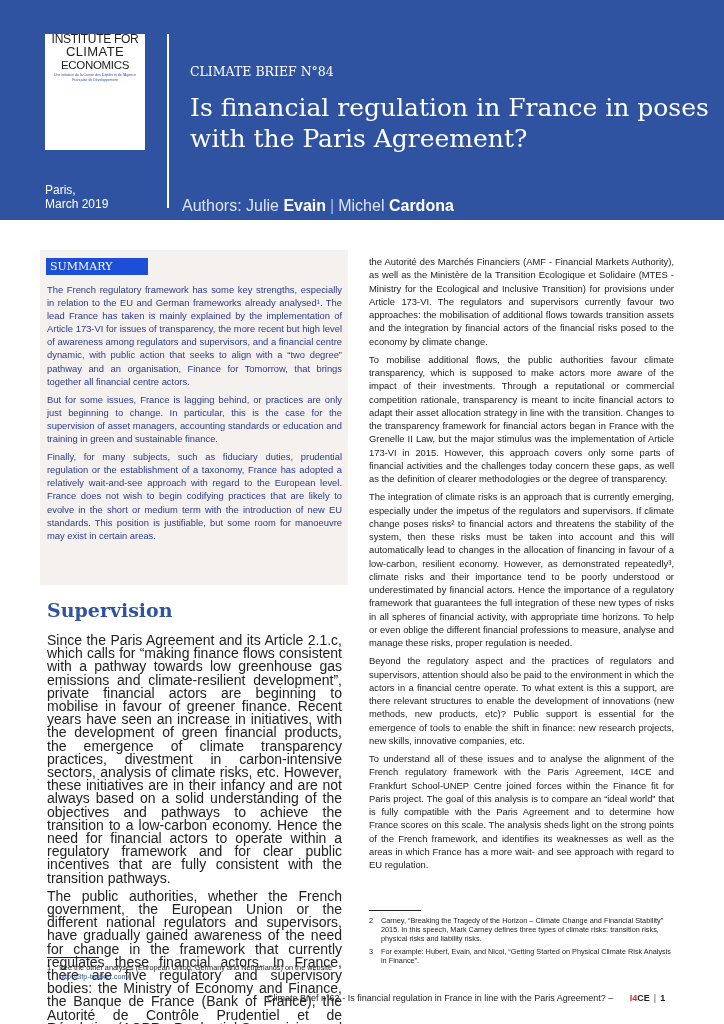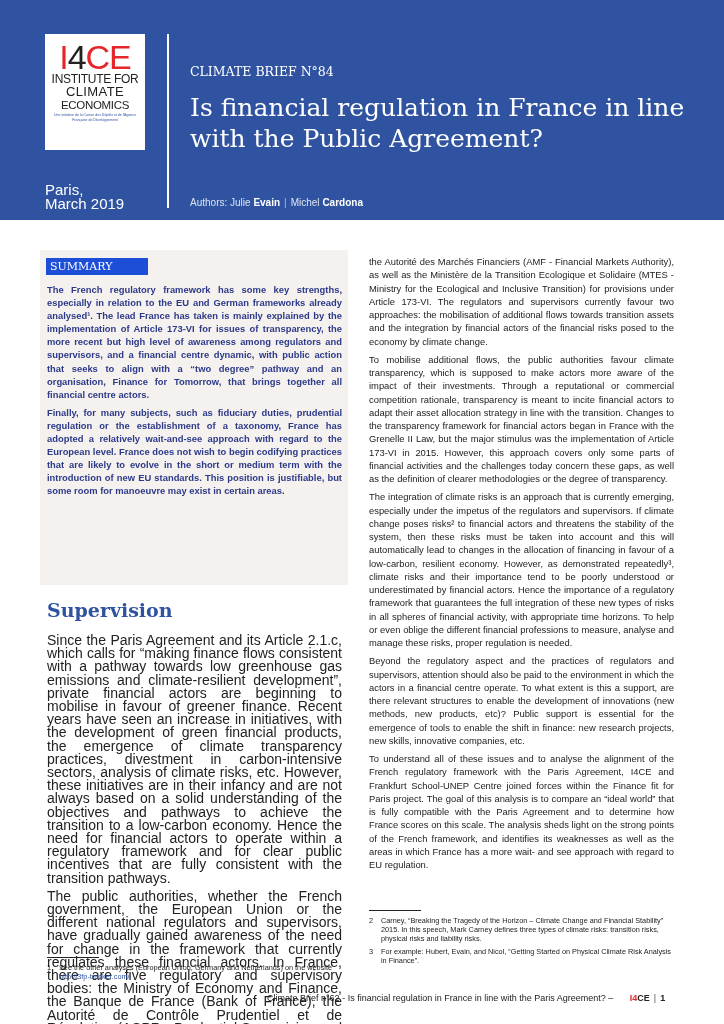"I4CE" div.mark { html: <div><span>I</span><span>4</span><span>CE</span></div> -> none }
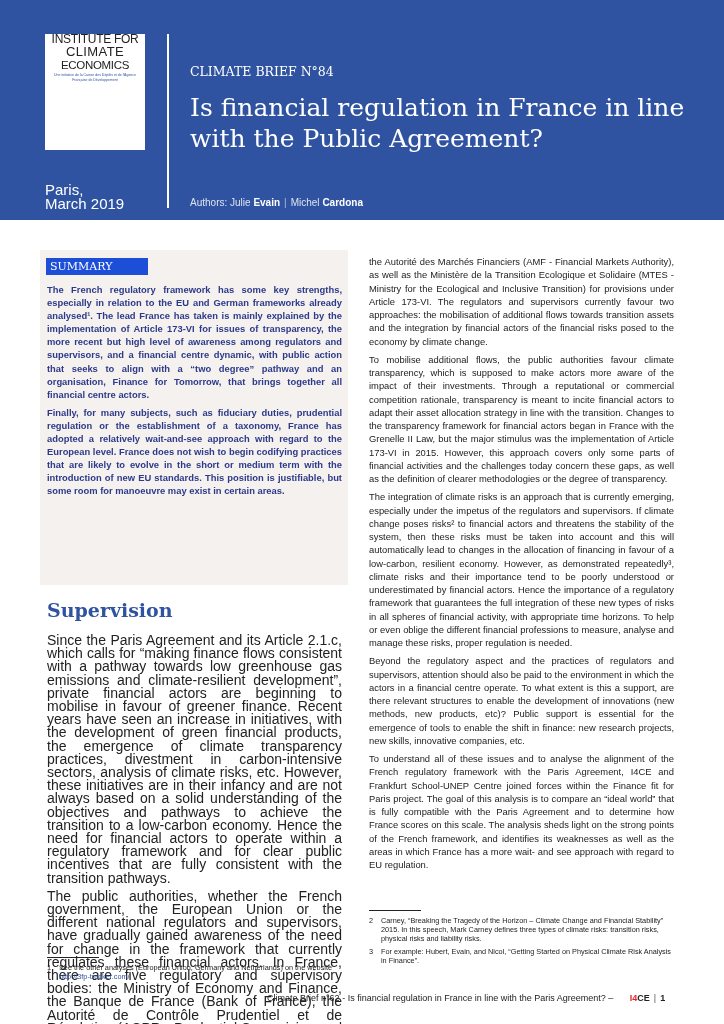"Is financial regulation in France" h1.title { text: line with the Public -> poses with the Paris }
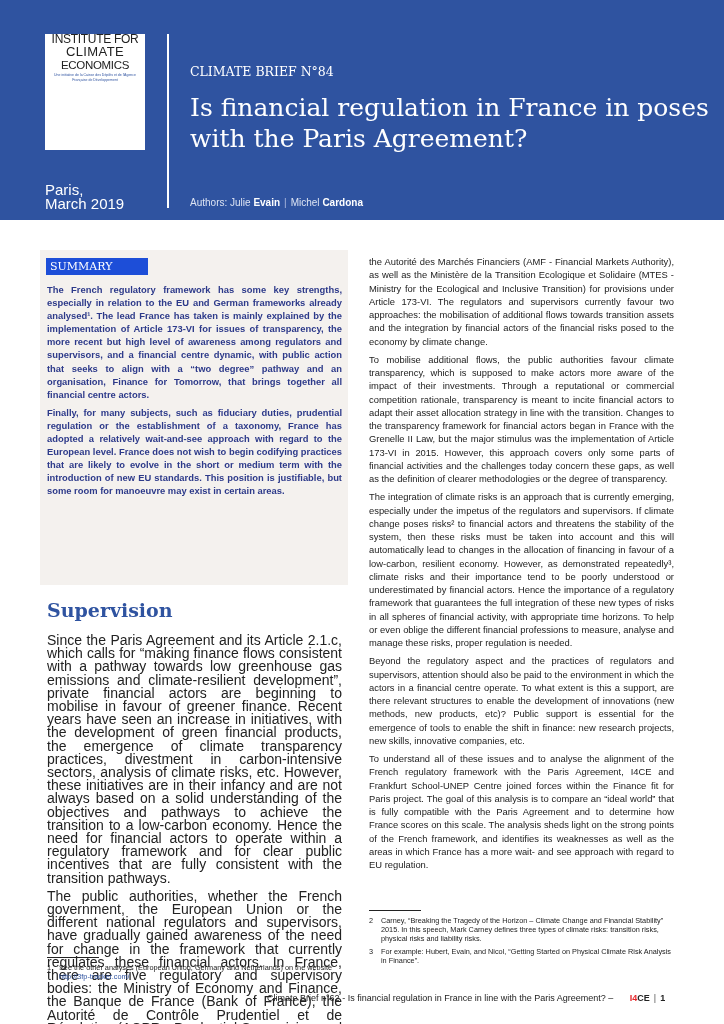"Paris," .place { font-size: 15px -> 12px }
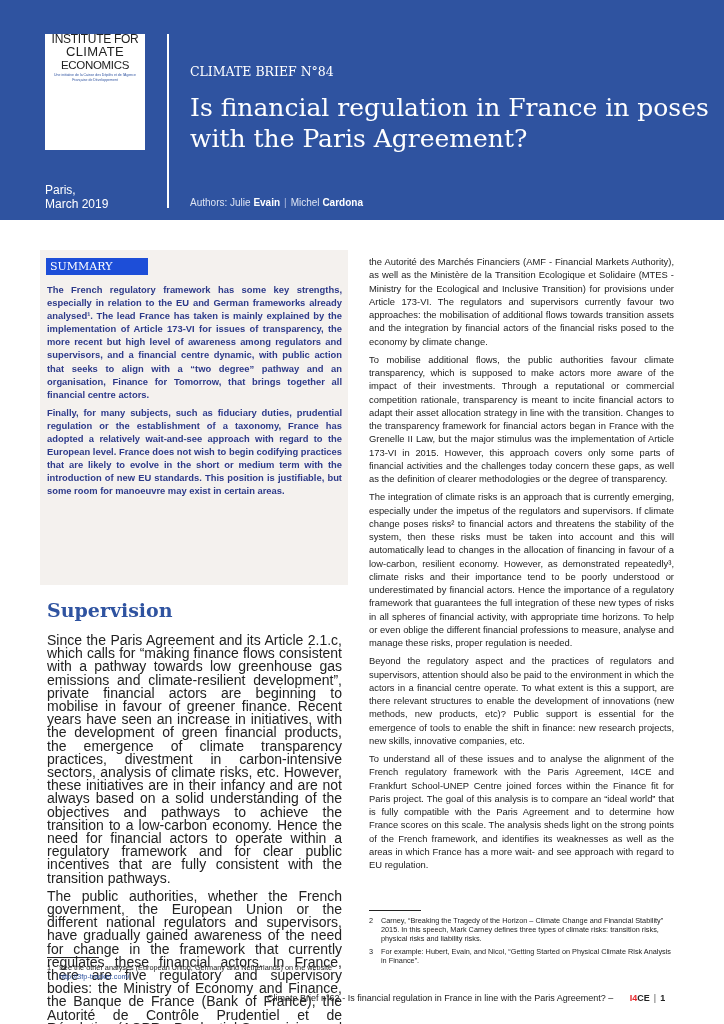"Authors: Julie Evain | Michel" .authors { font-size: 10px -> 16px; left: 190px -> 182px }
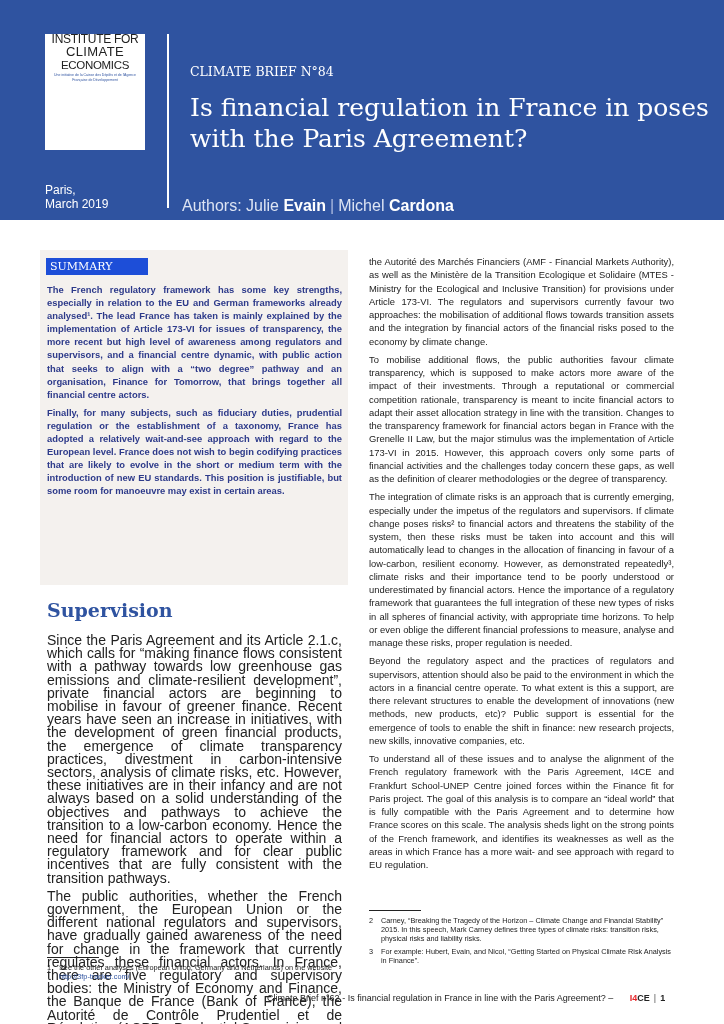"The French regulatory framework has" .summary-text { font-weight: bold -> normal }
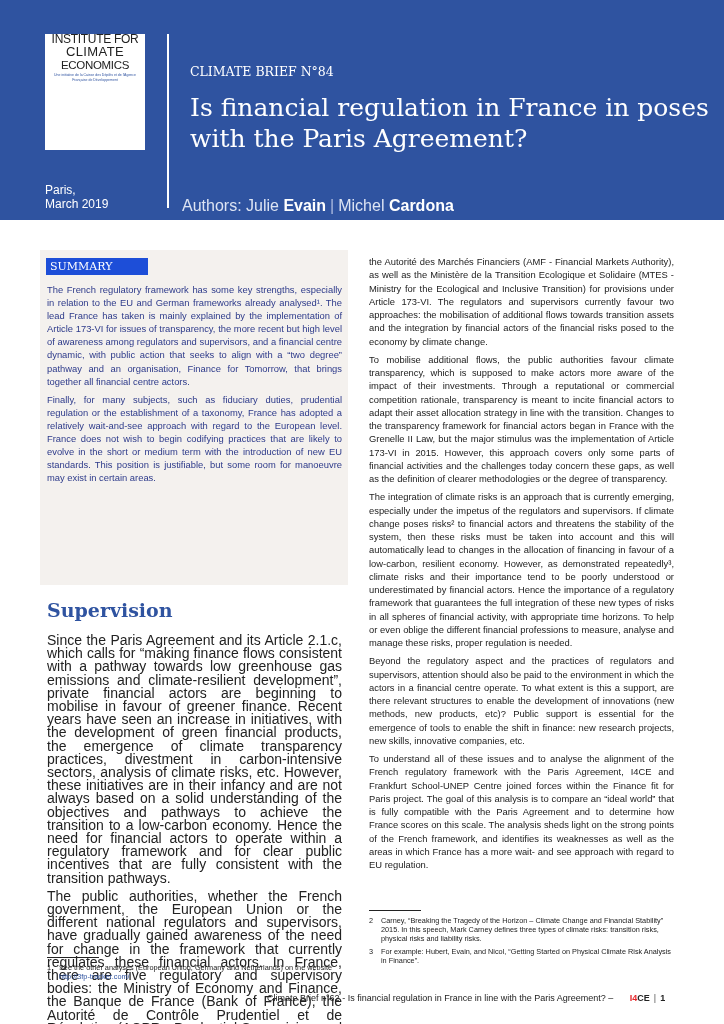"But for some issues, France" p { html: none -> <p>But for some issues, France is lagging behind, or practices are only just beginning to change. In particular, this is the case for the supervision of asset managers, accounting standards or education and training in green and sustainable finance.</p> }
